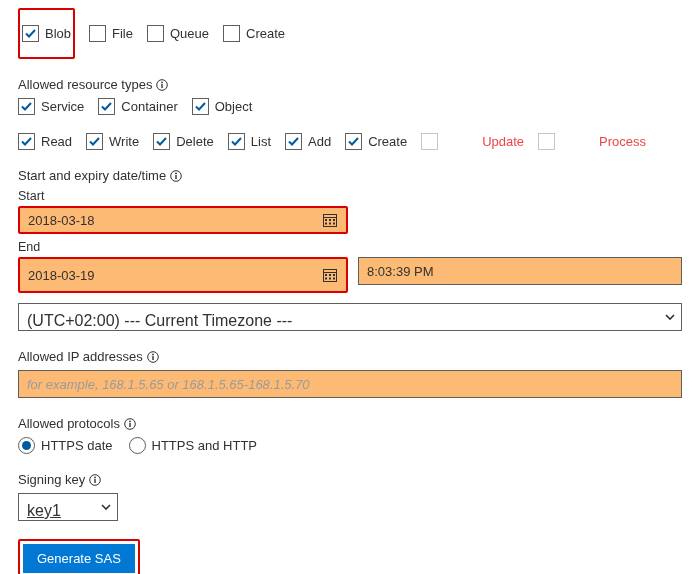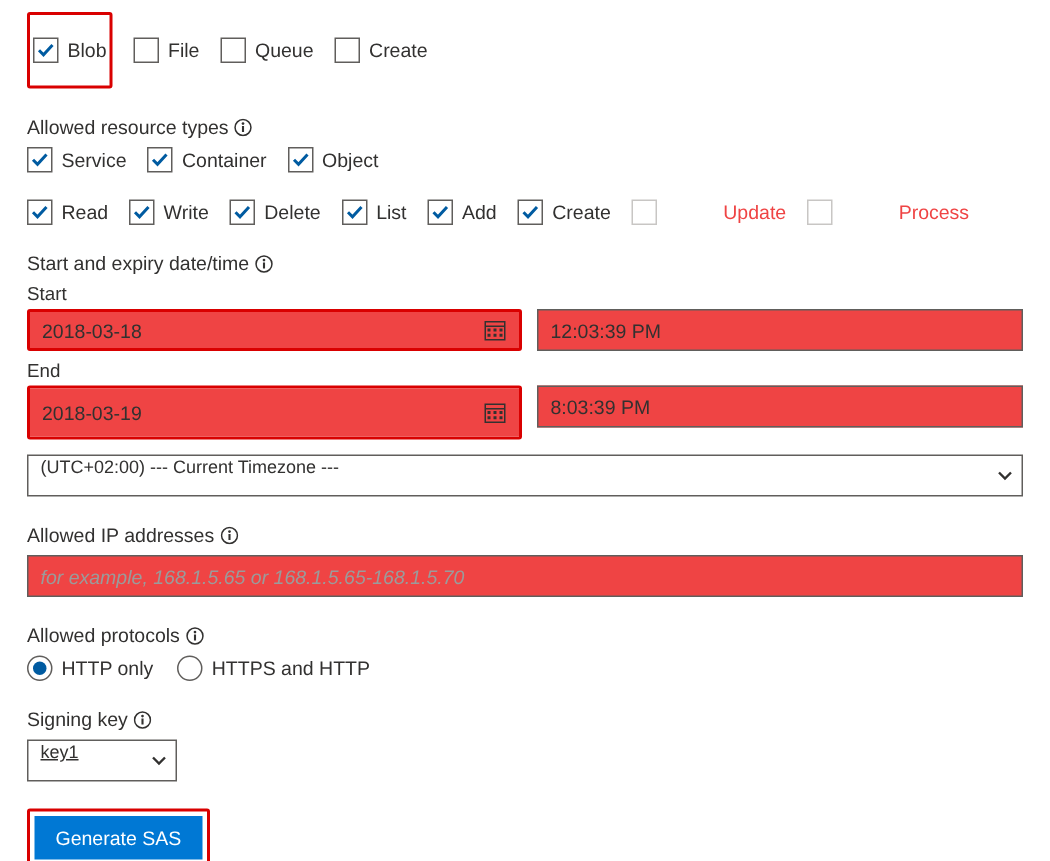"2018-03-18" .input { background: #ef4444 -> #fdba74 }
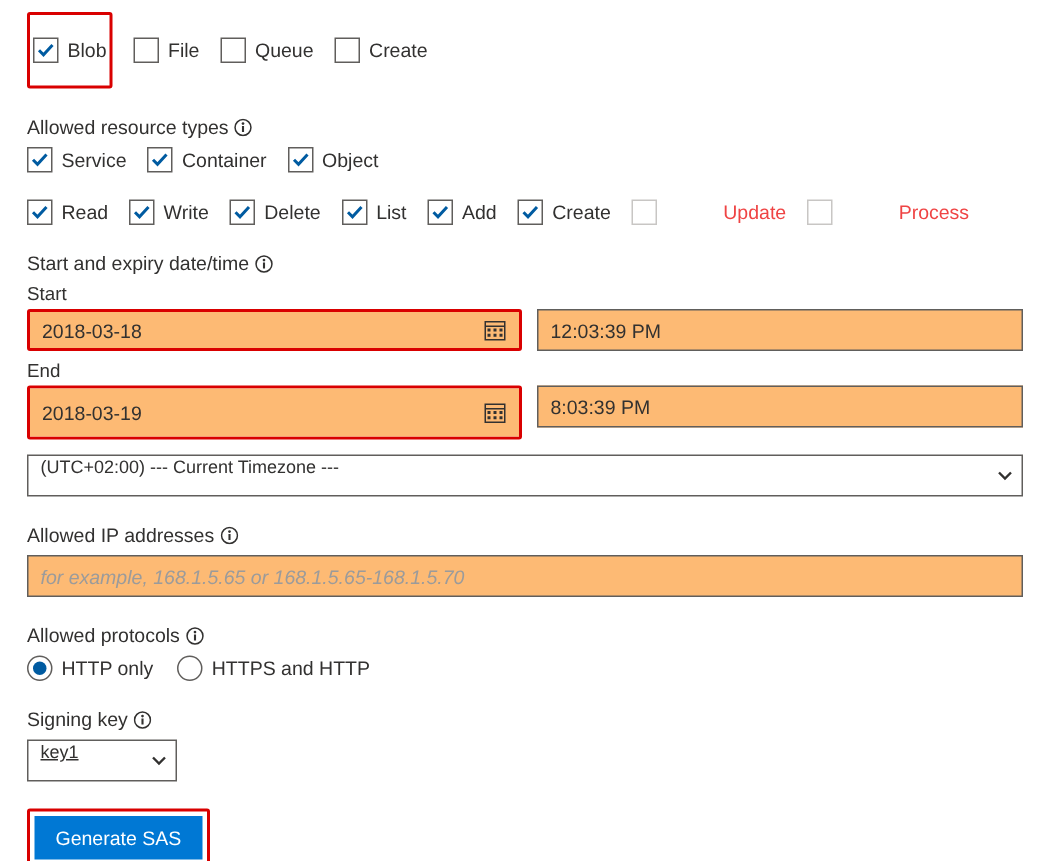"12:03:39 PM" div.time-wrap { html: <div> <input> </div> -> none }
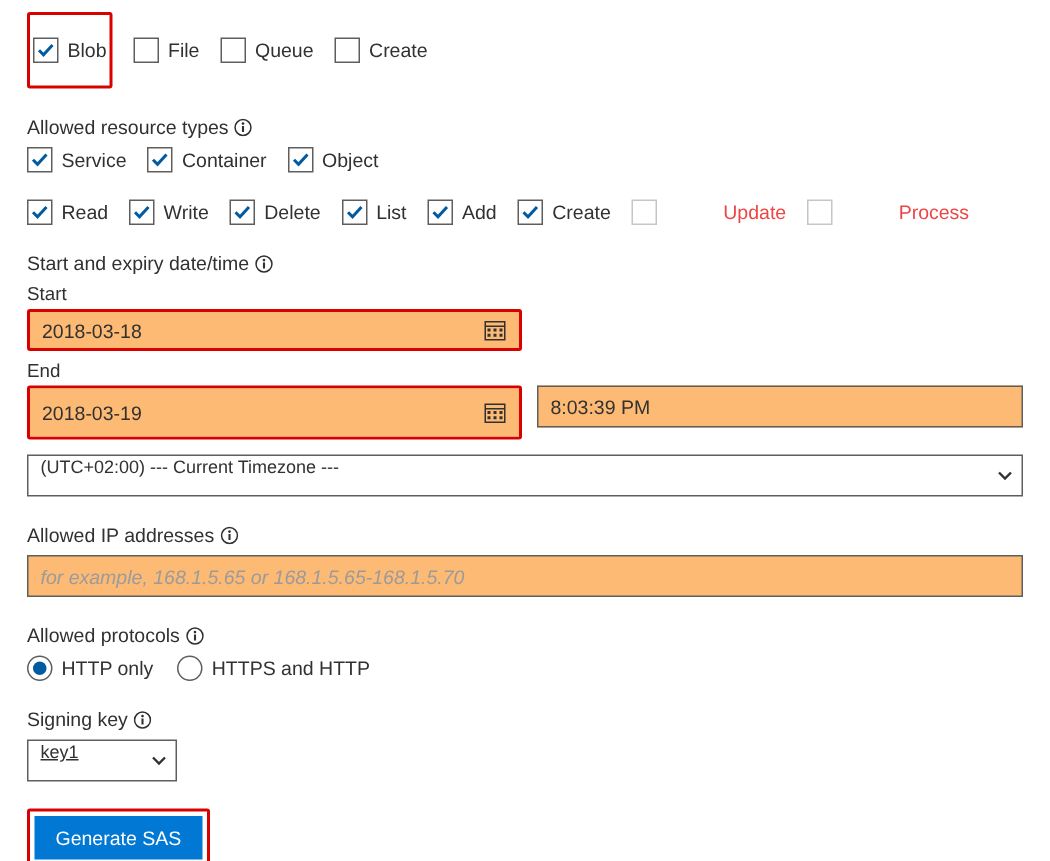"(UTC+02:00) --- Current Timezone ---" .select { align-items: flex-start -> flex-end; font-size: 12px -> 16px }
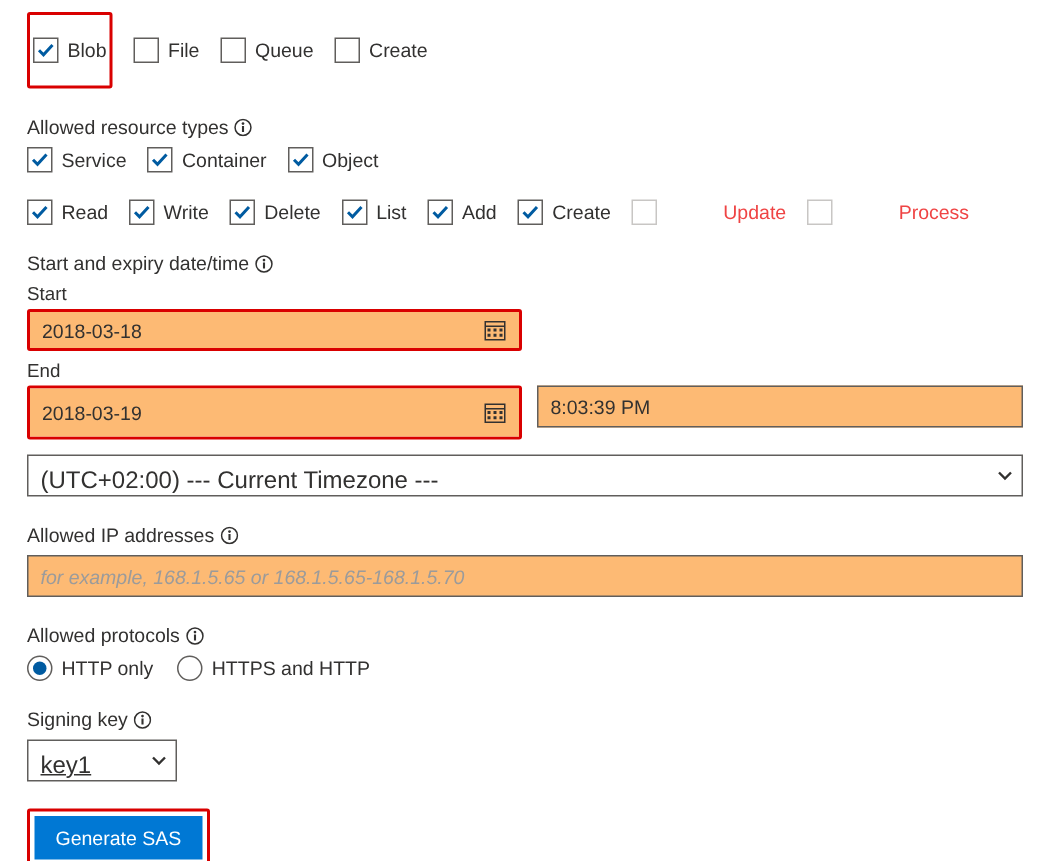"HTTP only" span { text: HTTP only -> HTTPS date }
